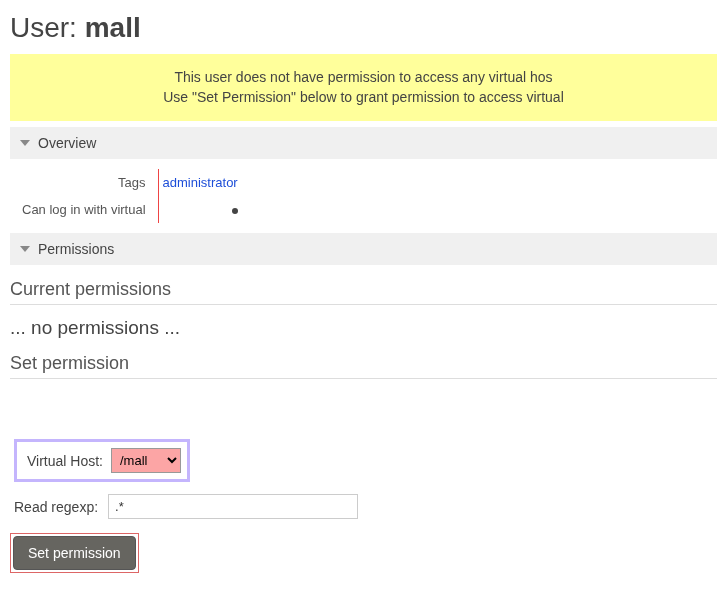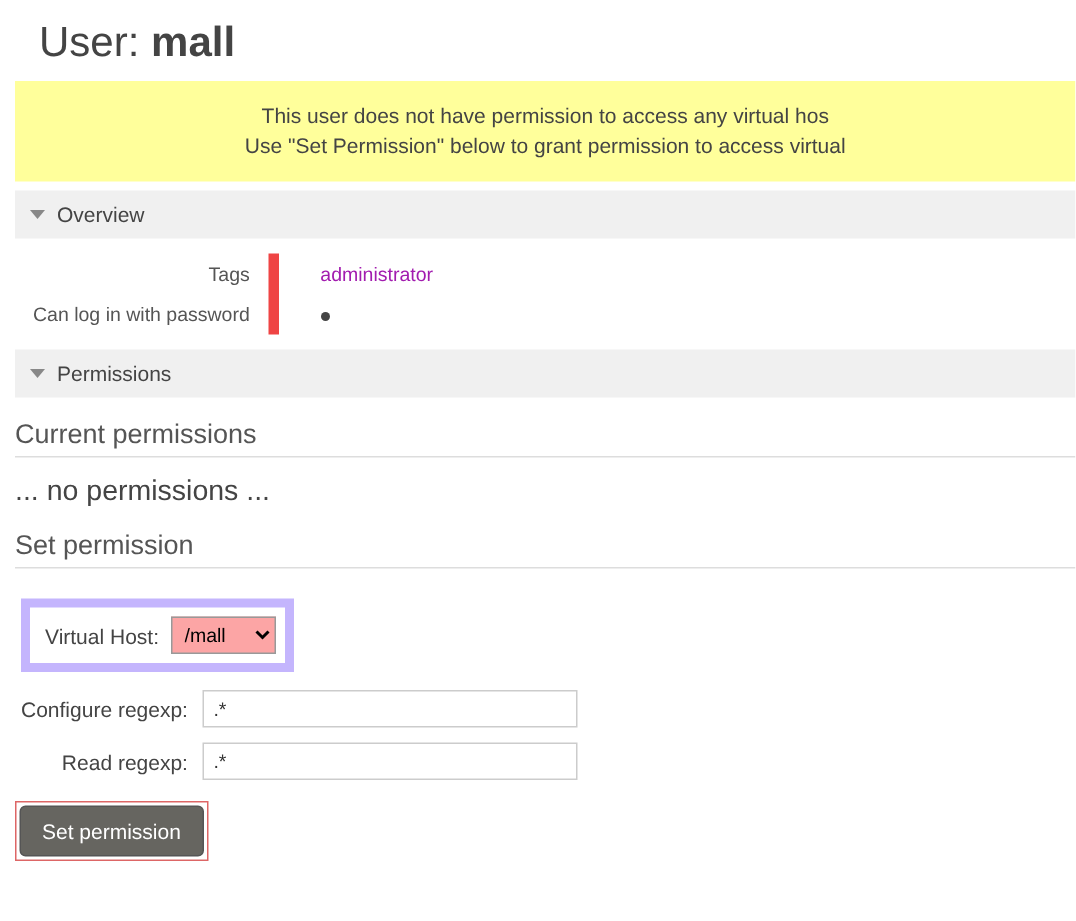"User: mall" h1 { padding: 12px 10px 10px 26px -> 12px 10px 10px 10px }
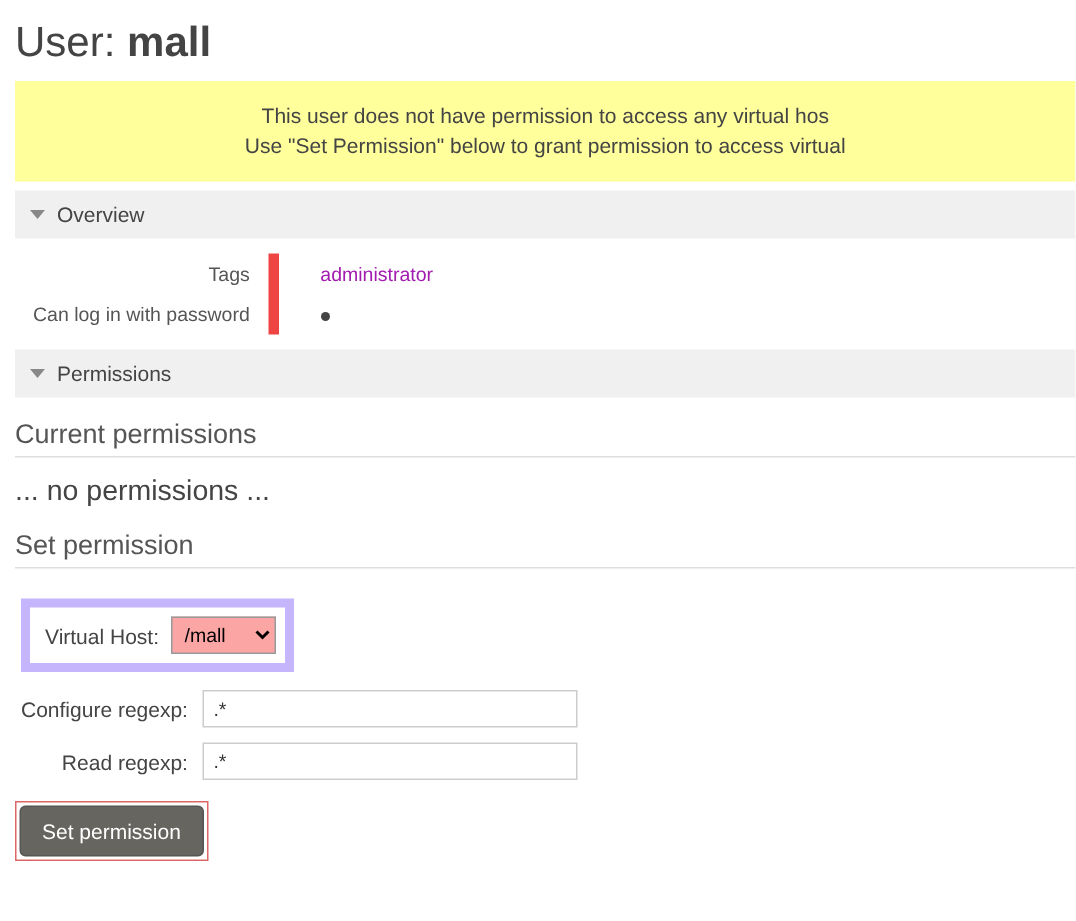"Tags" .overview-table td.label { border-right: 7px solid #ef4444 -> 1px solid #ef4444 }
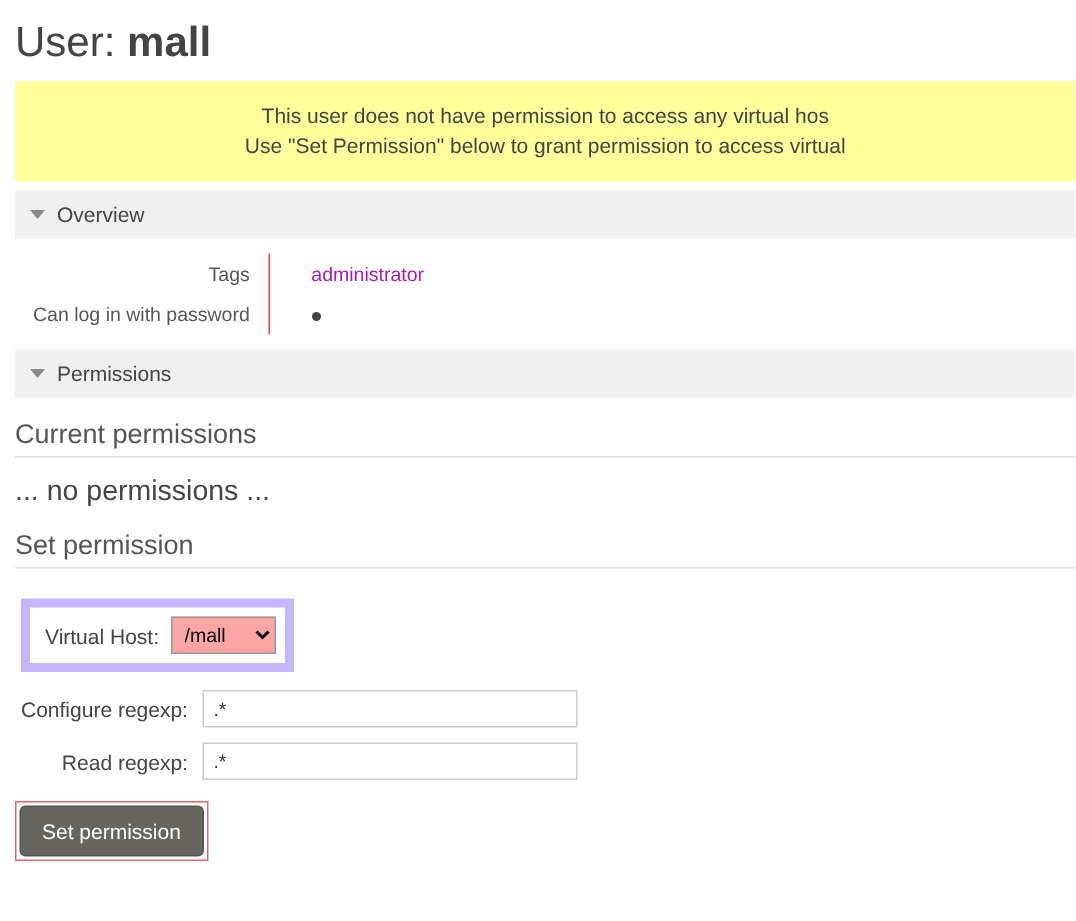"administrator" .overview-table td.value { color: #a21caf -> #1d4ed8; padding-left: 28px -> 4px; text-align: left -> right }
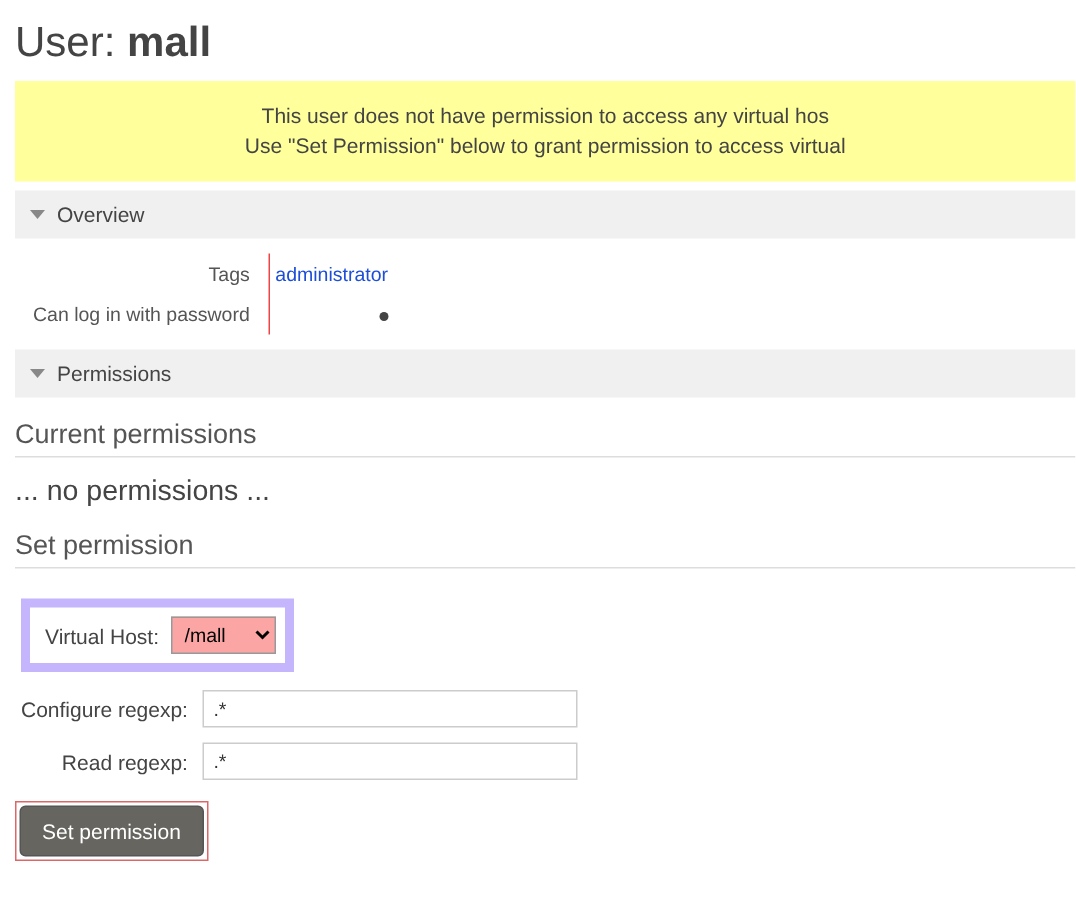"Can log in with password" td.label { text: password -> virtual }
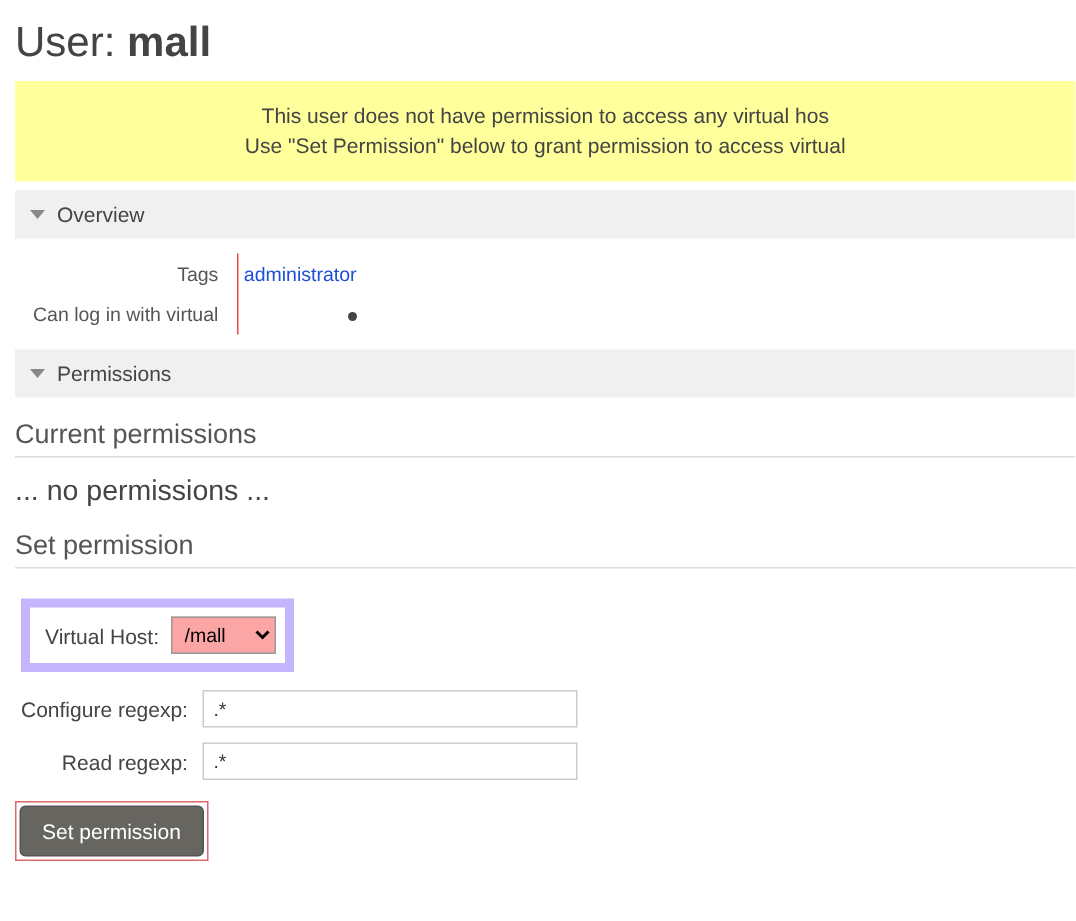"Virtual Host:" .vh-wrap { border: 6px solid #c4b5fd -> 3px solid #c4b5fd; margin-top: none -> 40px }
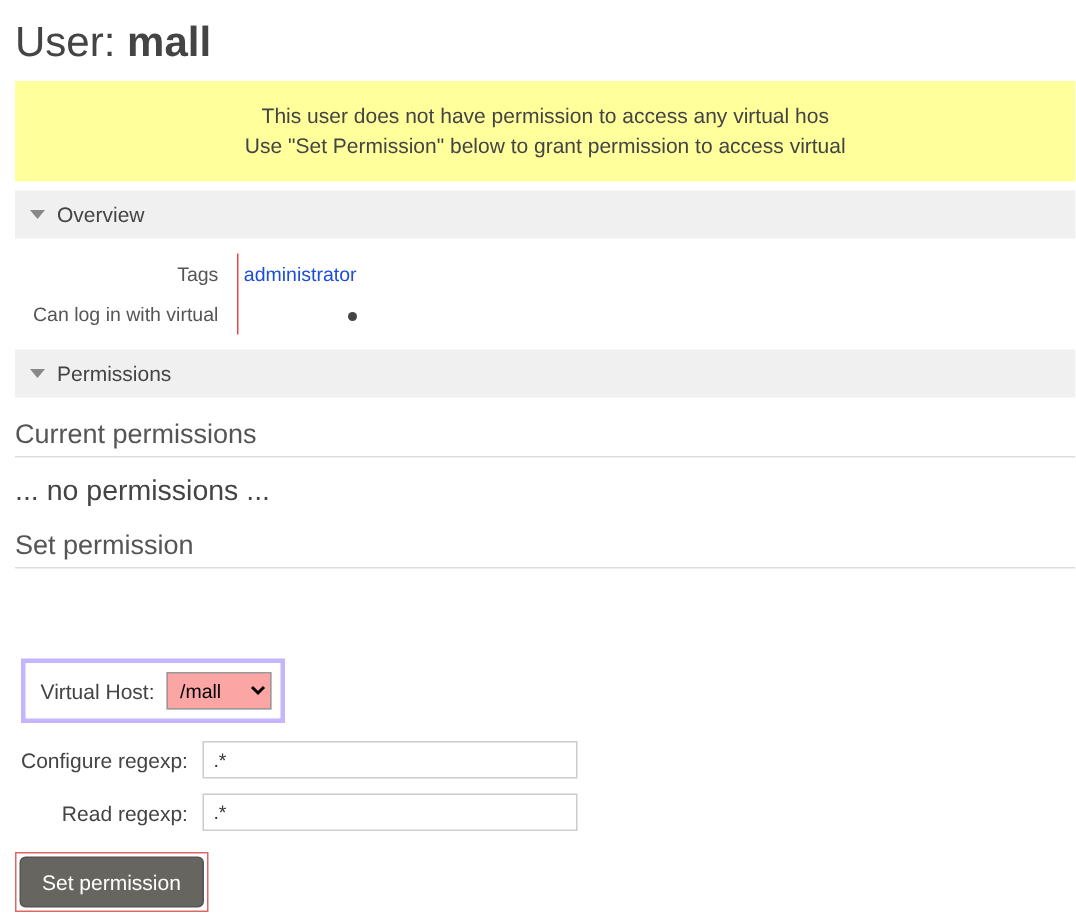"Configure regexp:" tr { html: <tr> <td>Configure regexp:</td> <td><input></td> </tr> -> none }
